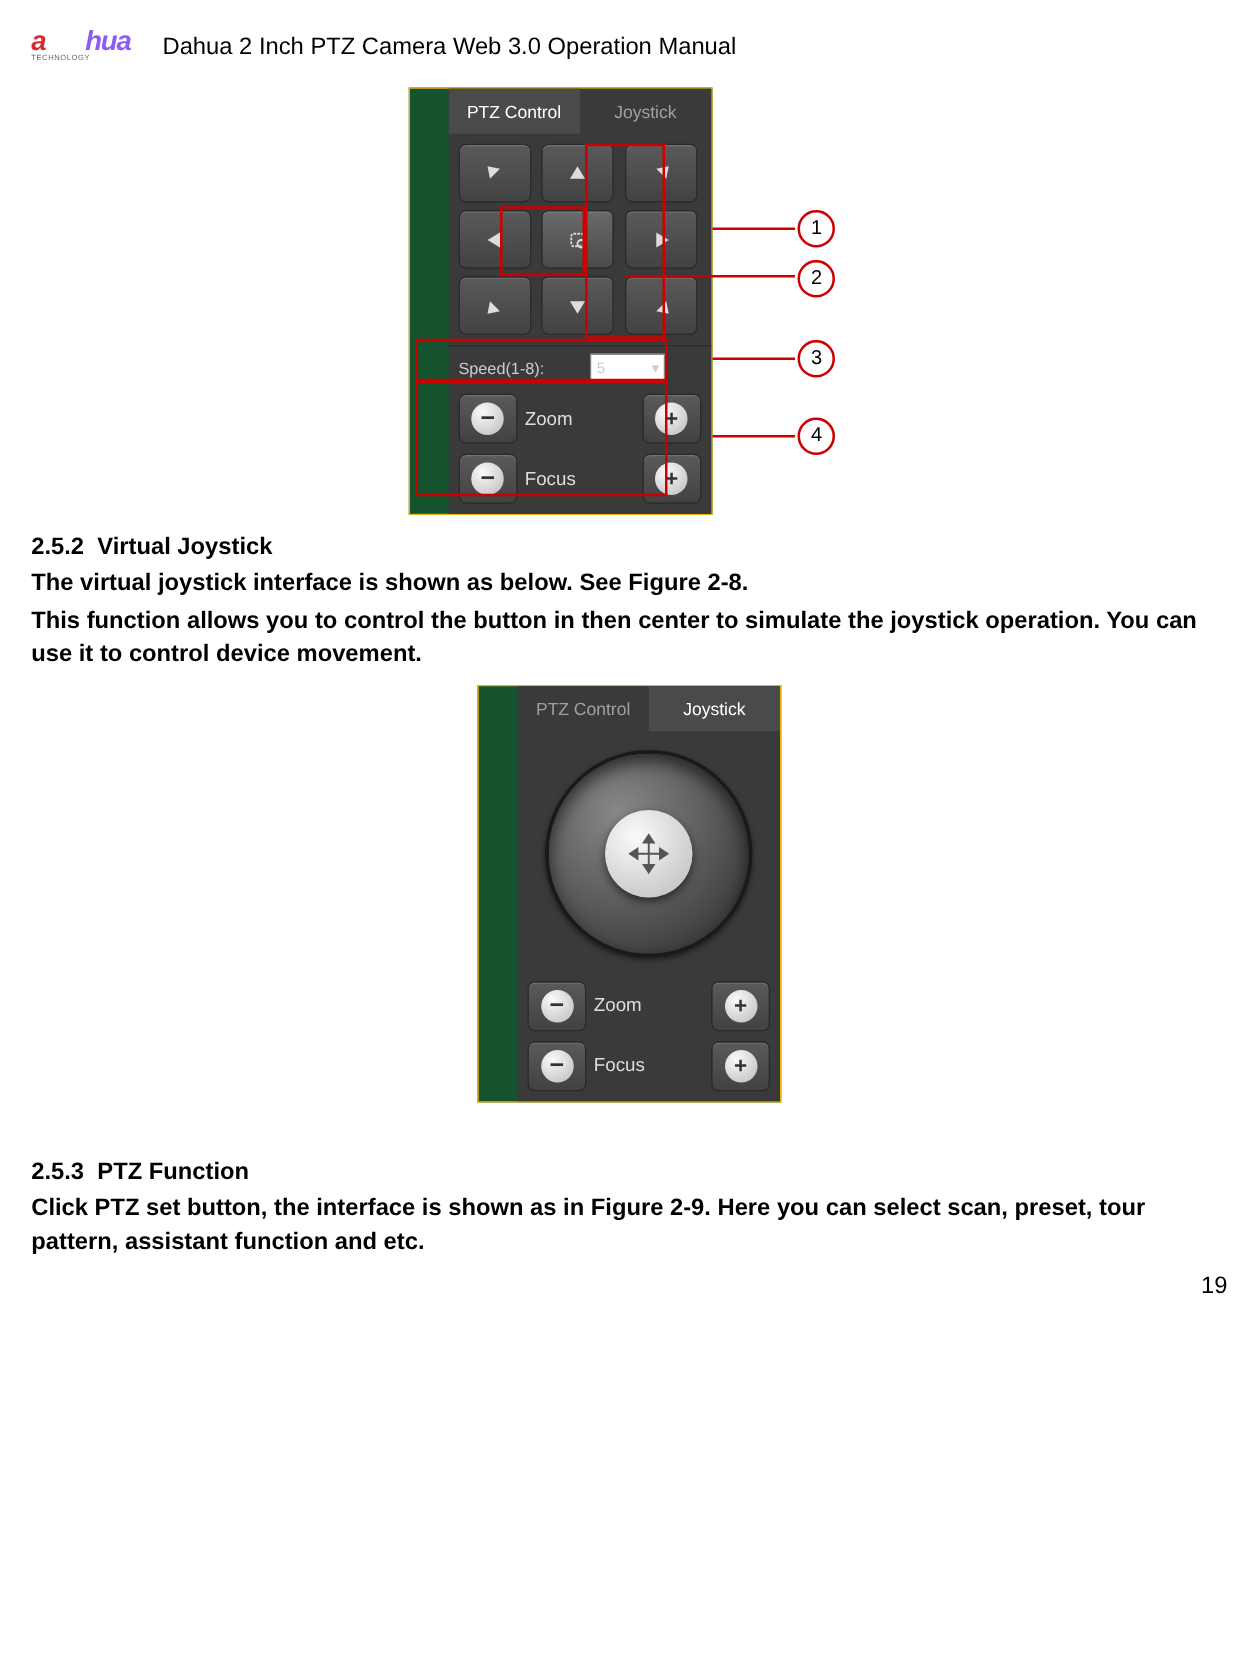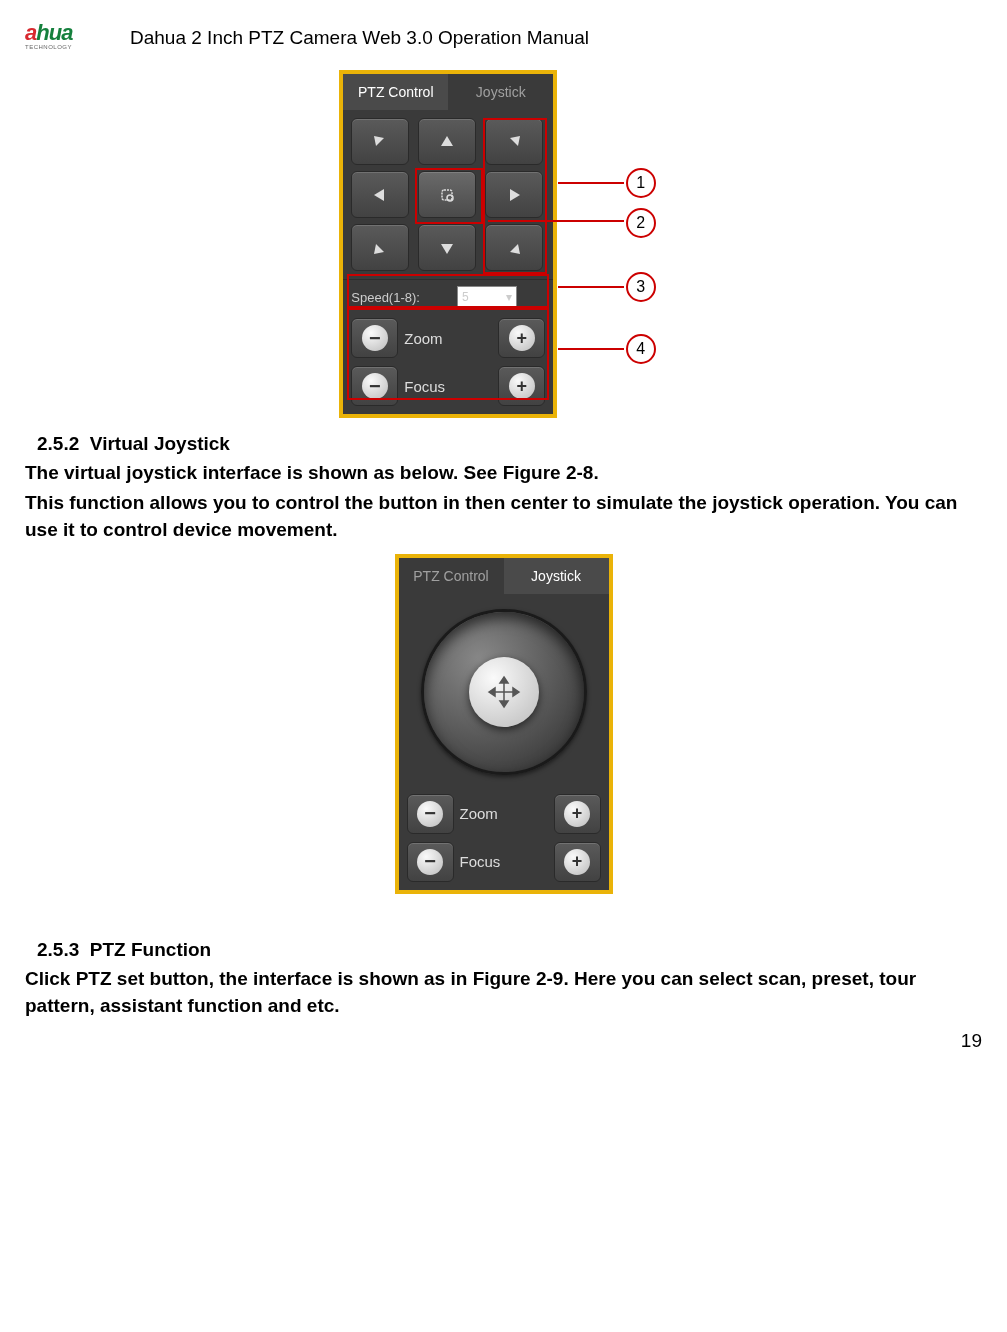"hua" .logo-black { color: #15803d -> #8b5cf6; padding-left: none -> 32px }
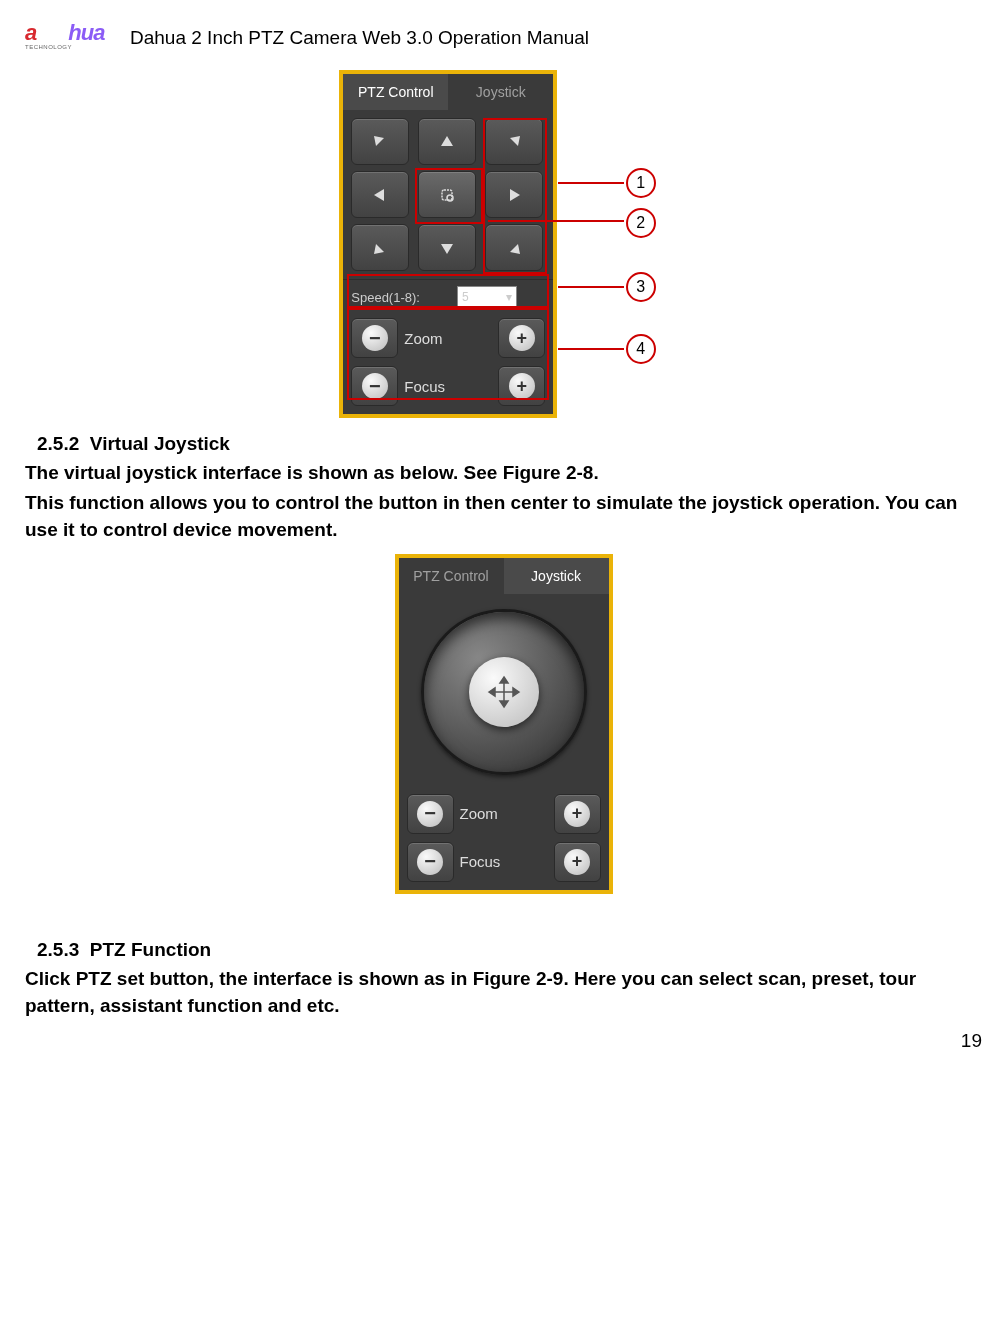"PTZ Control" .ptz-panel { border: 4px solid #eab308 -> 1px solid #eab308; padding-left: none -> 31px }
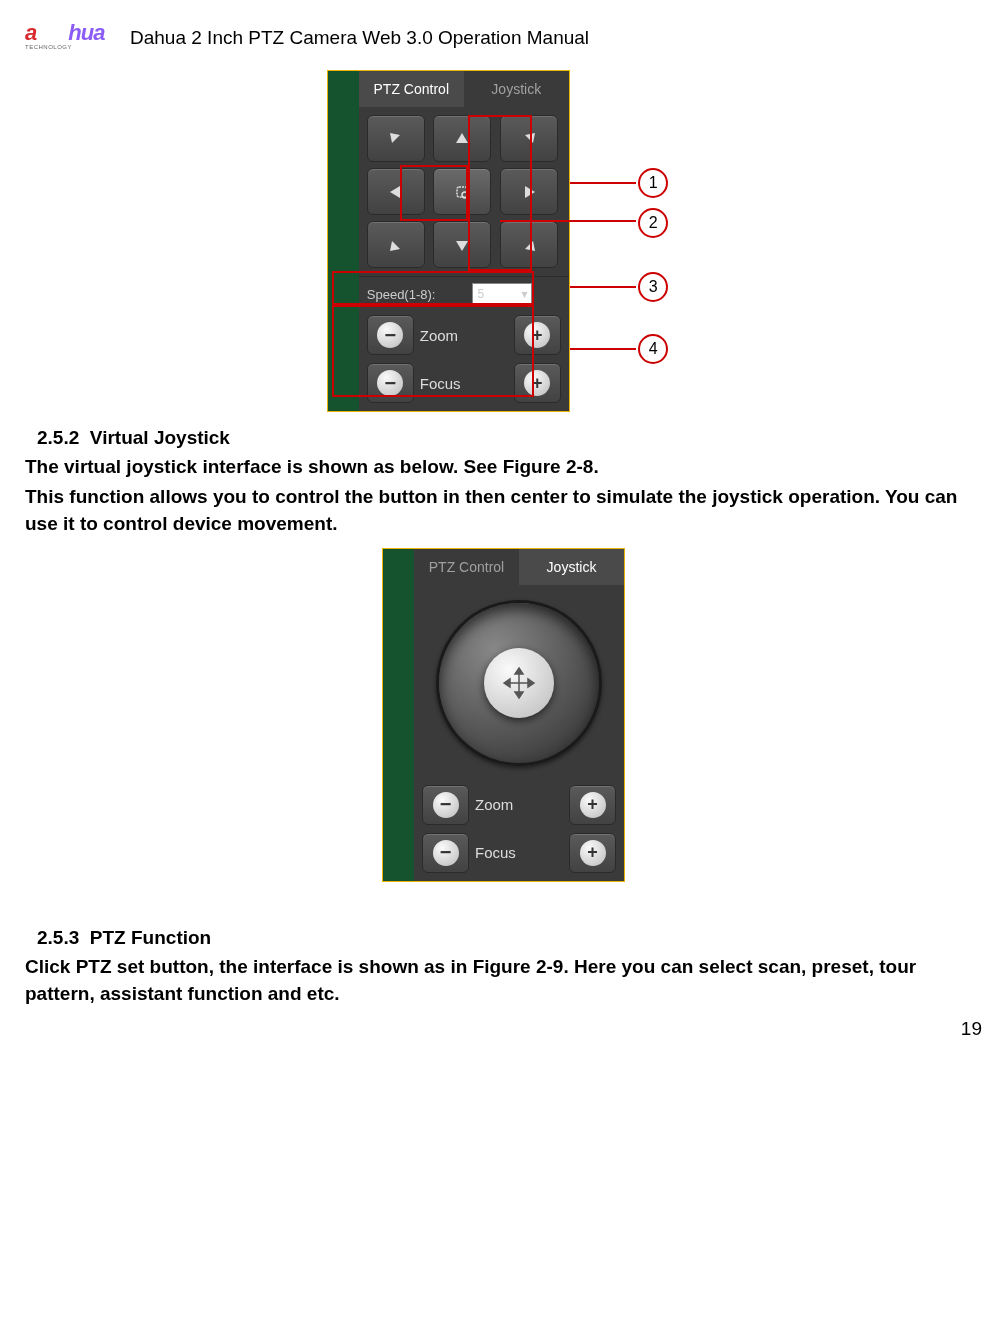"2.5.2 Virtual Joystick" .section-heading { margin: 12px 12px 4px -> 12px 0 4px }
